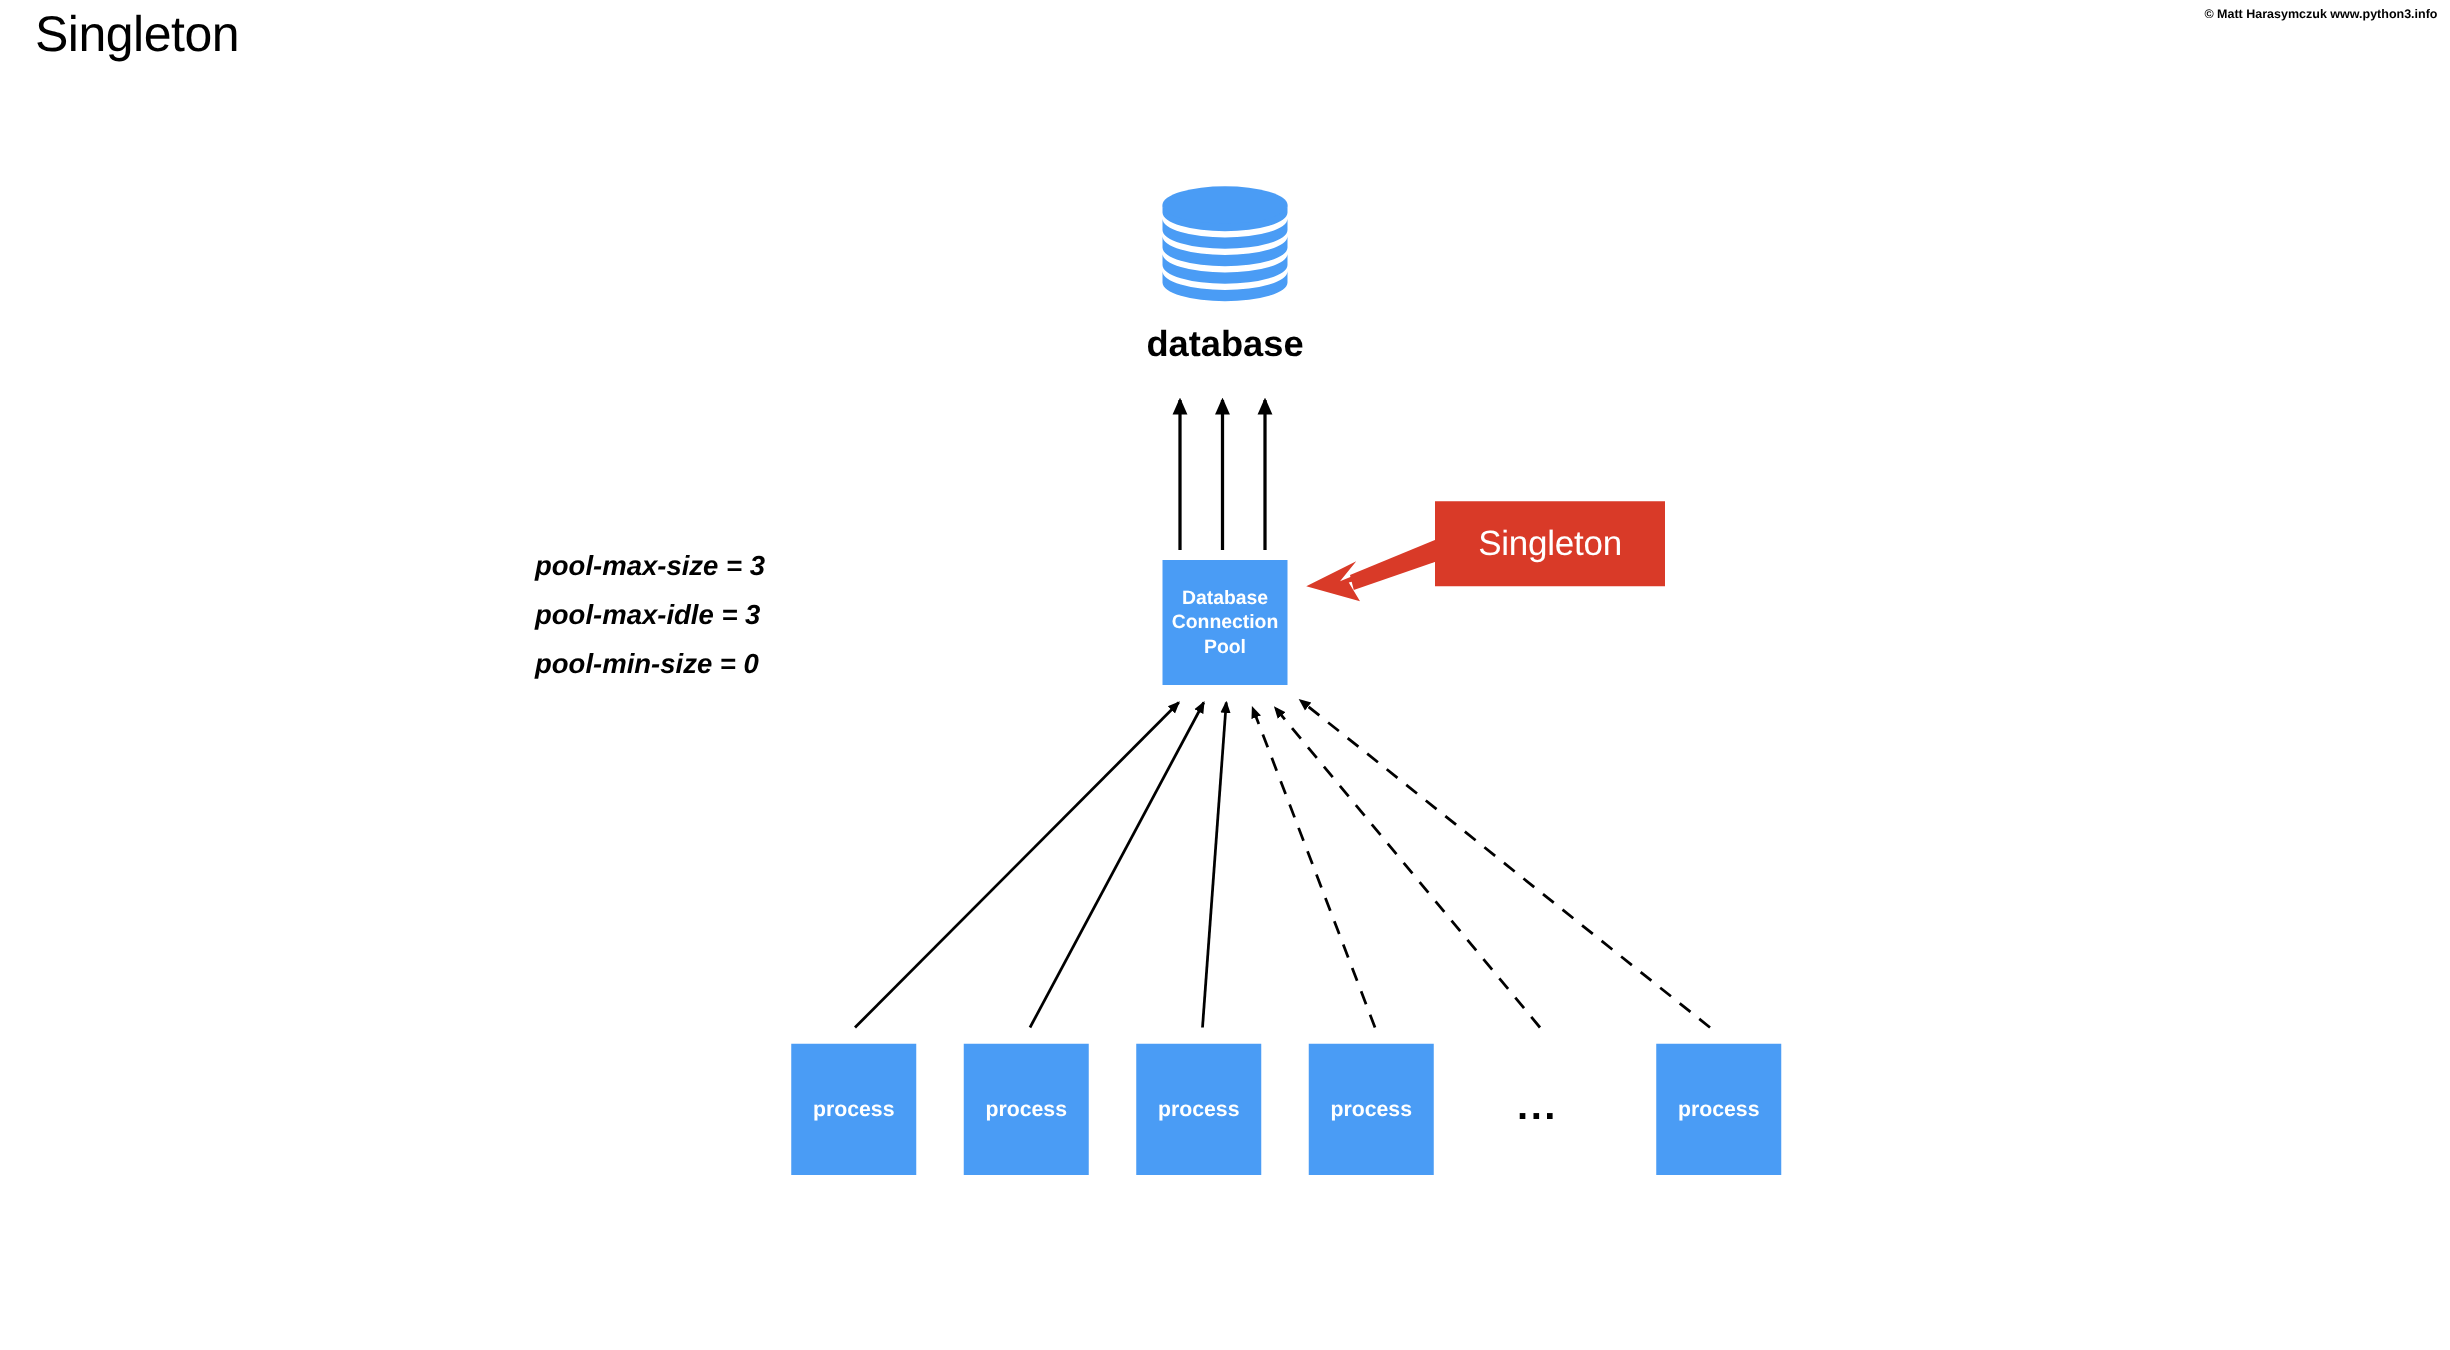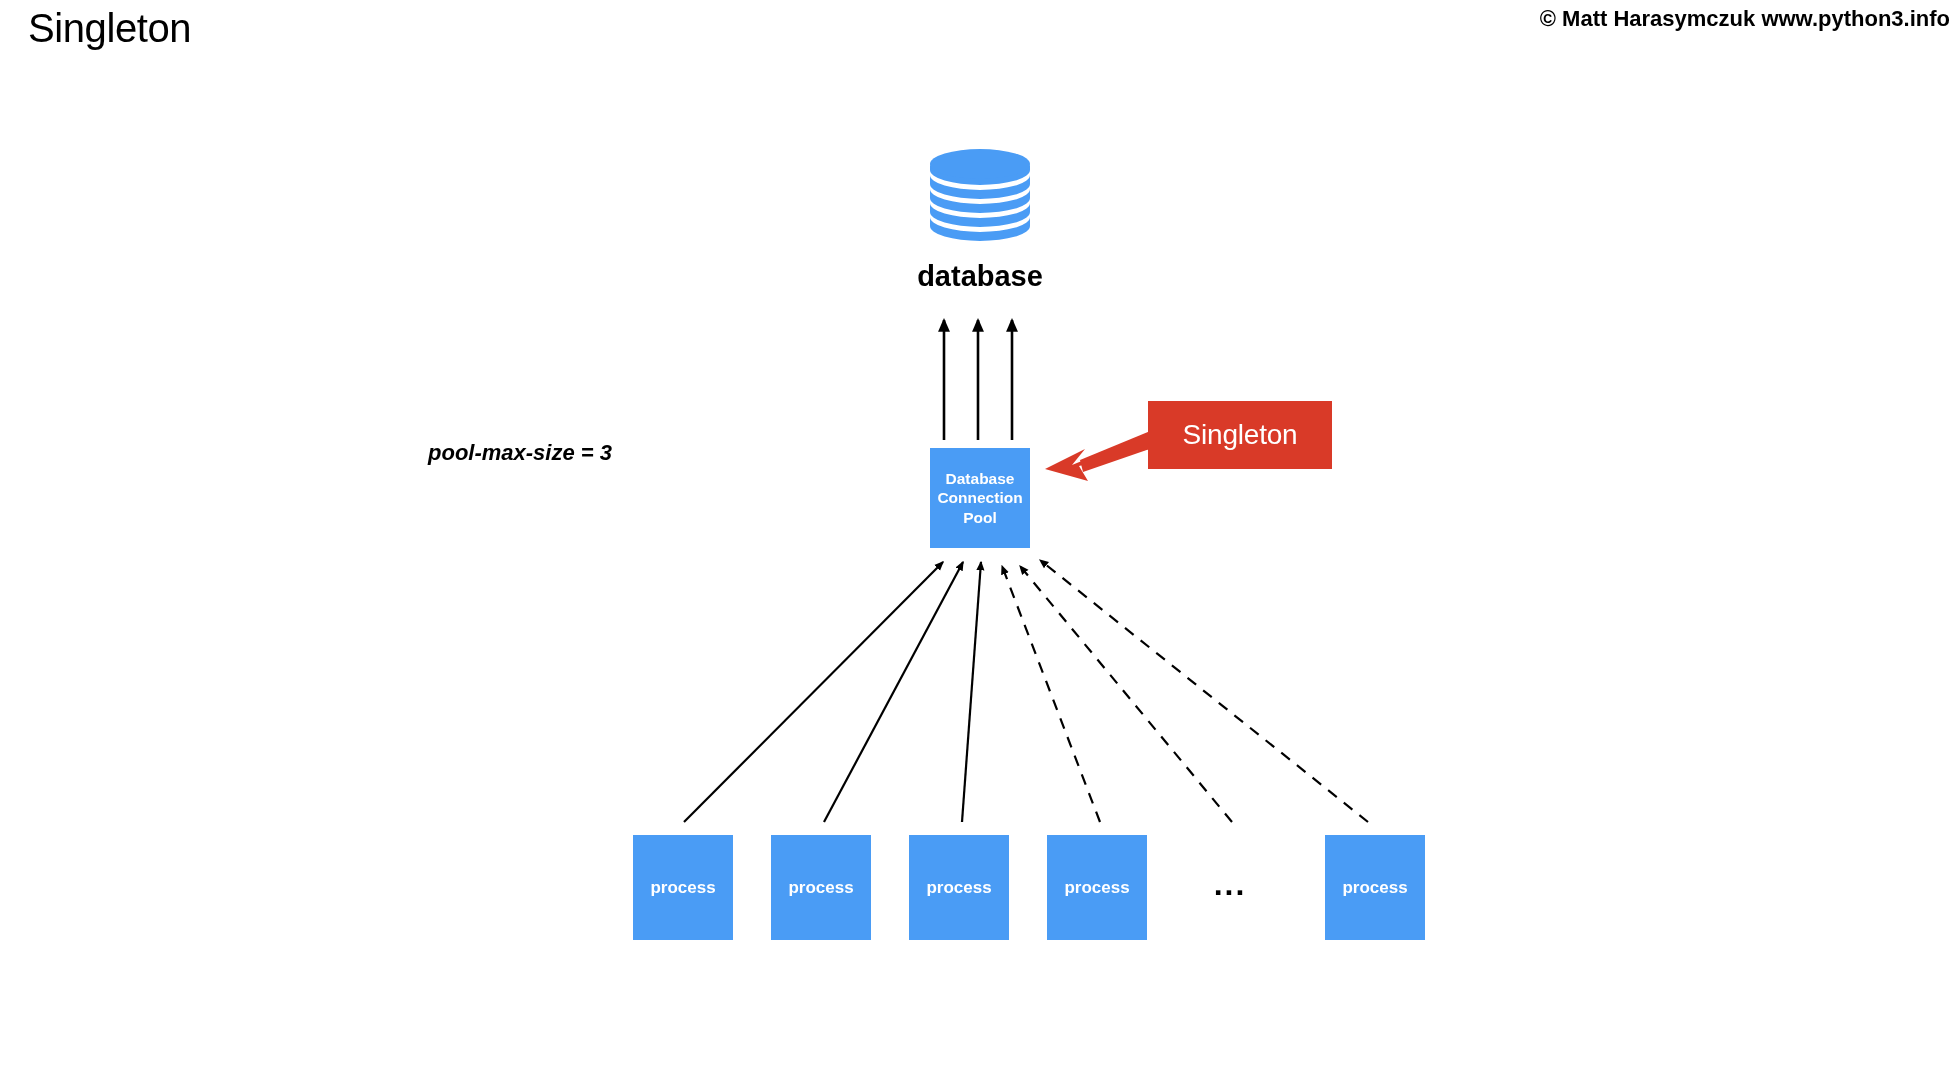"© Matt Harasymczuk www.python3.info" #copyright { font-size: 22px -> 10px }
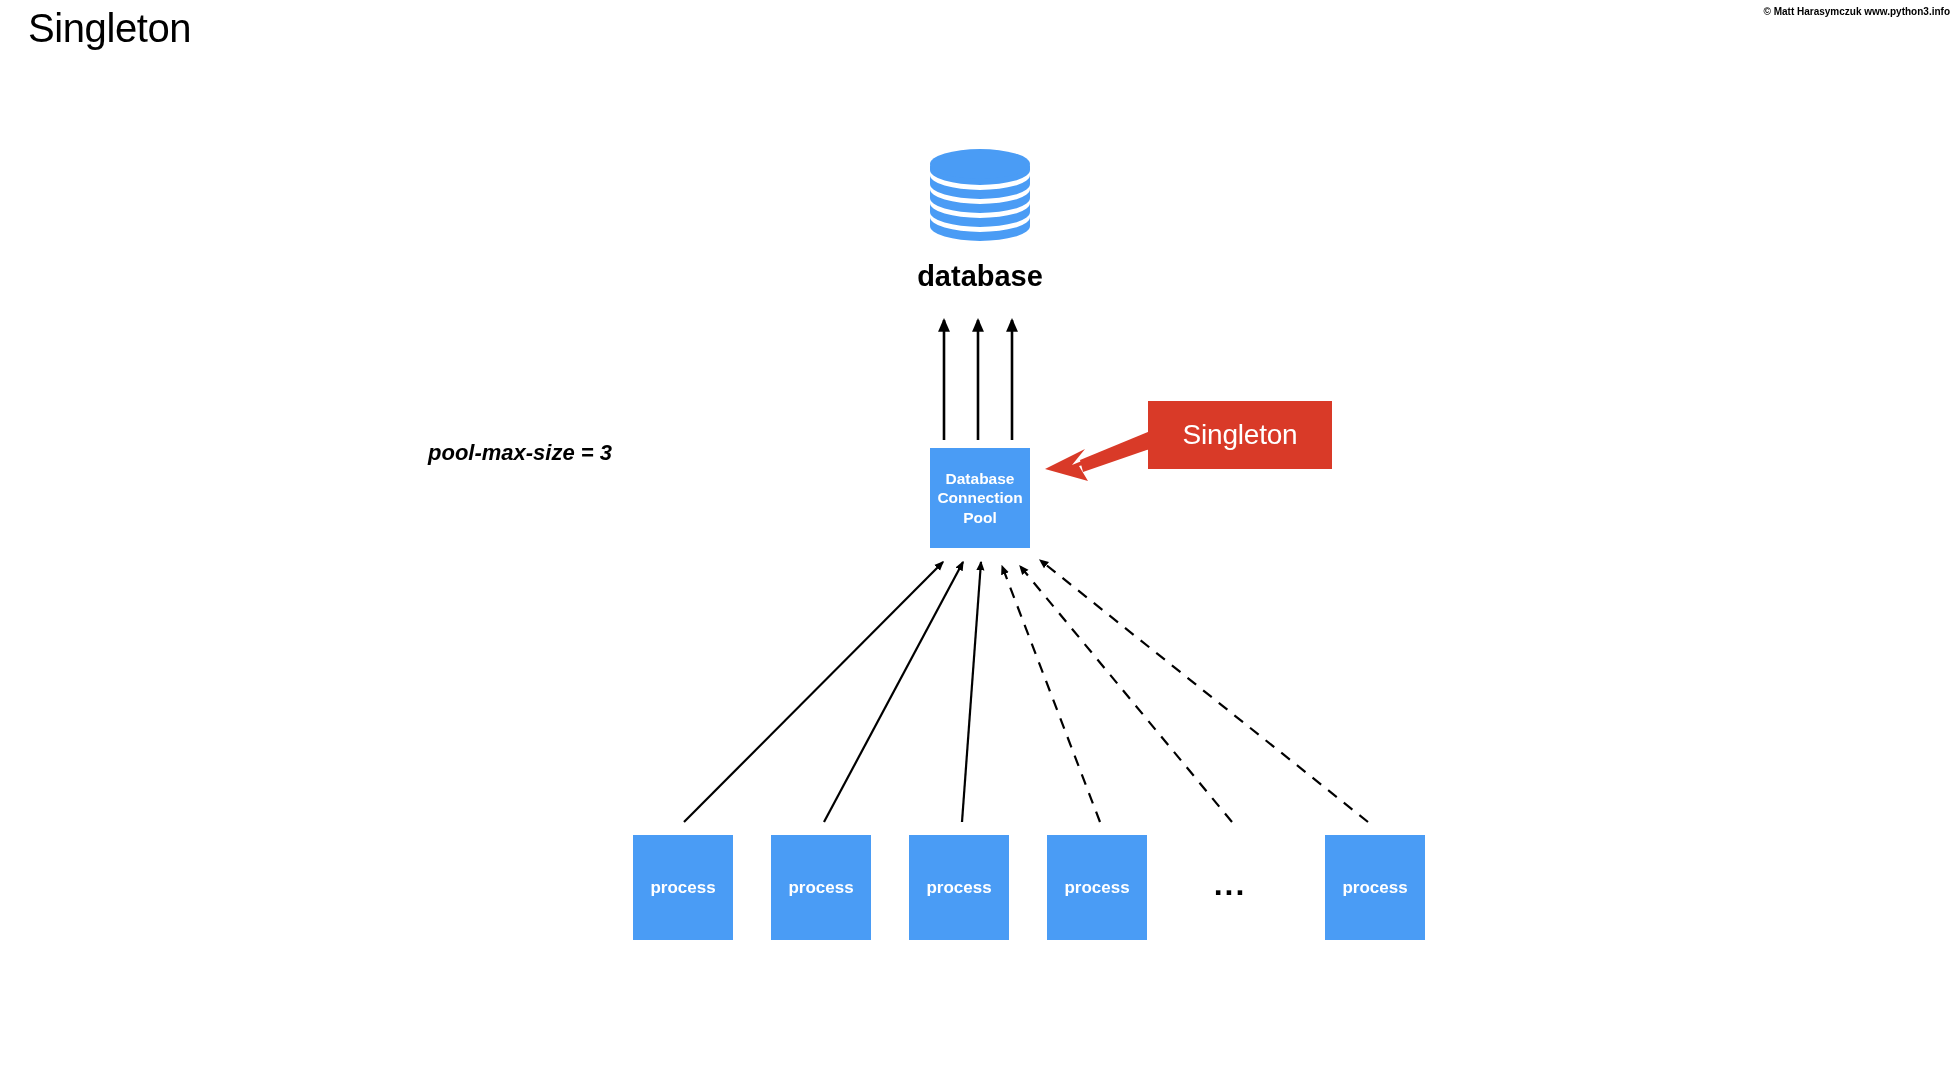"pool-max-idle = 3" div.config-line { html: none -> <div>pool-max-idle = 3</div> }
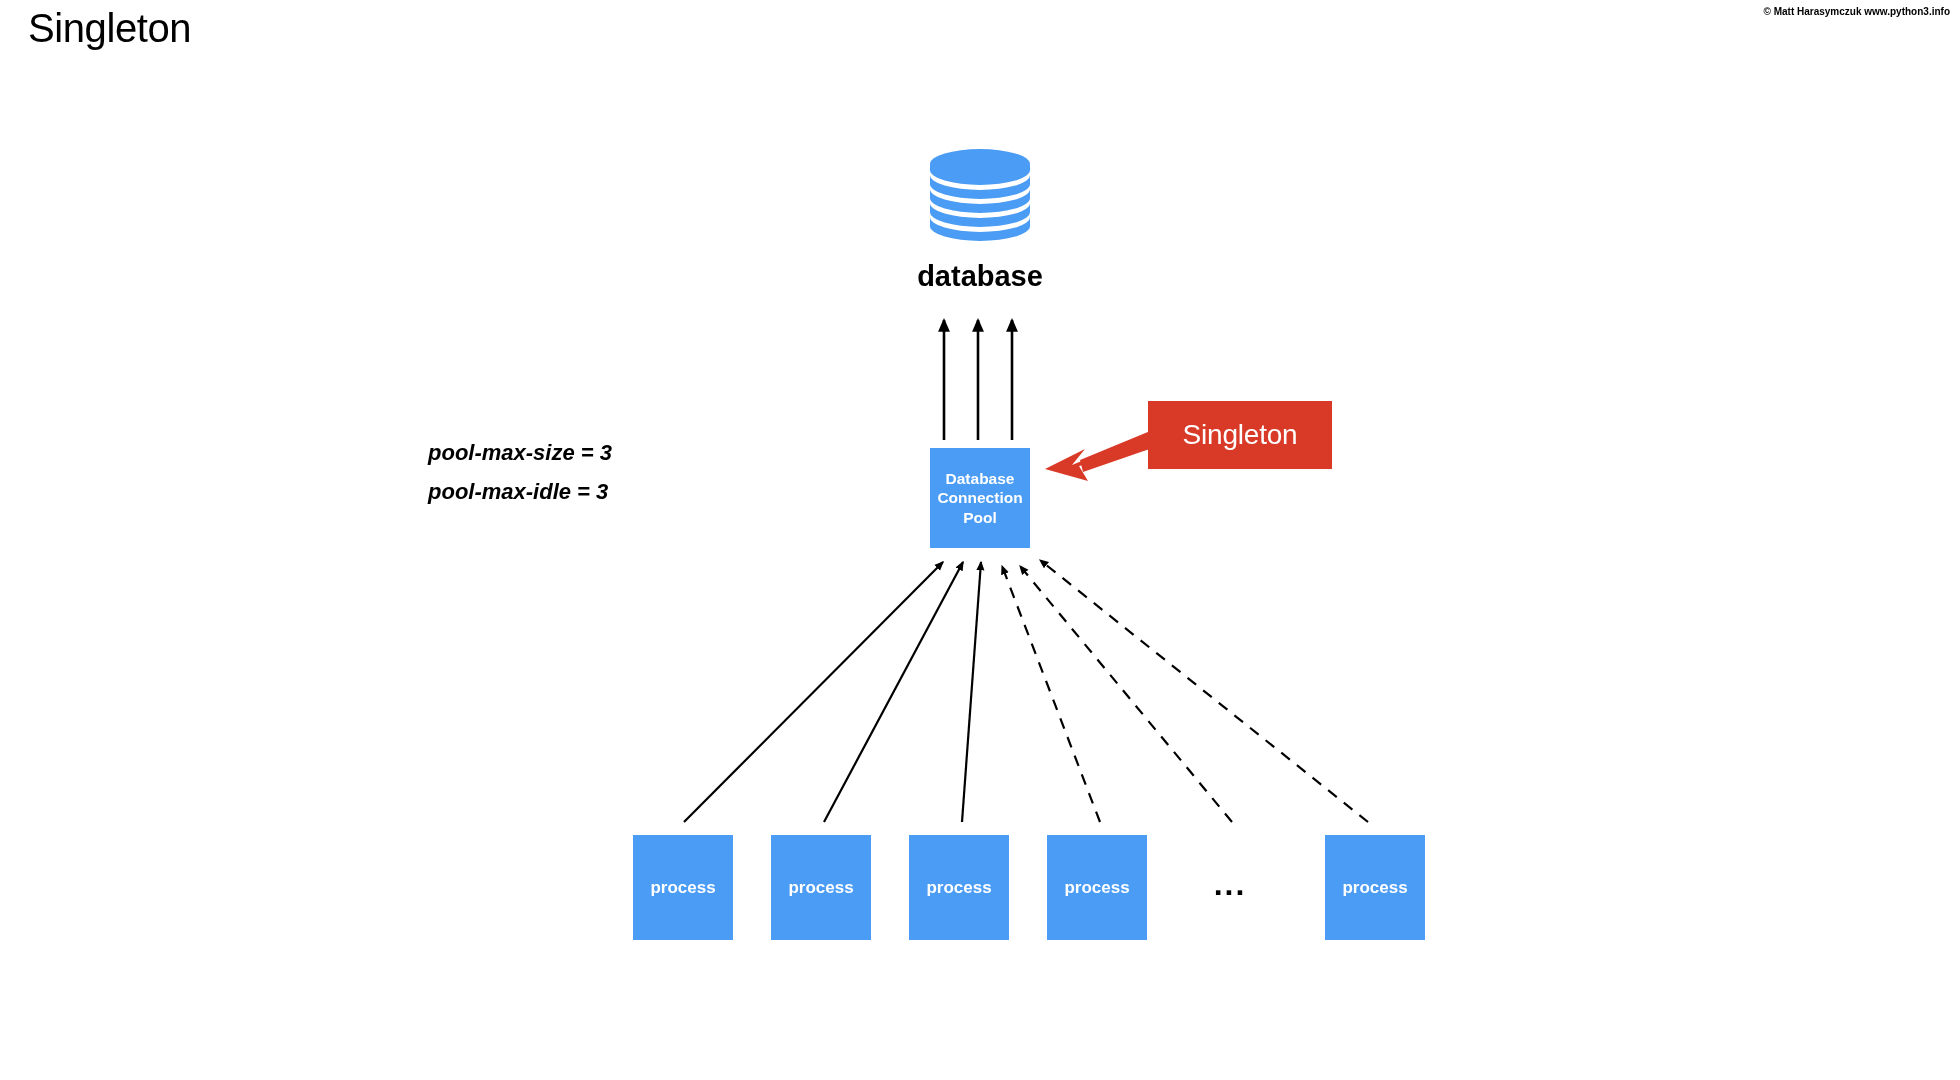"pool-min-size = 0" div.config-line { html: none -> <div>pool-min-size = 0</div> }
